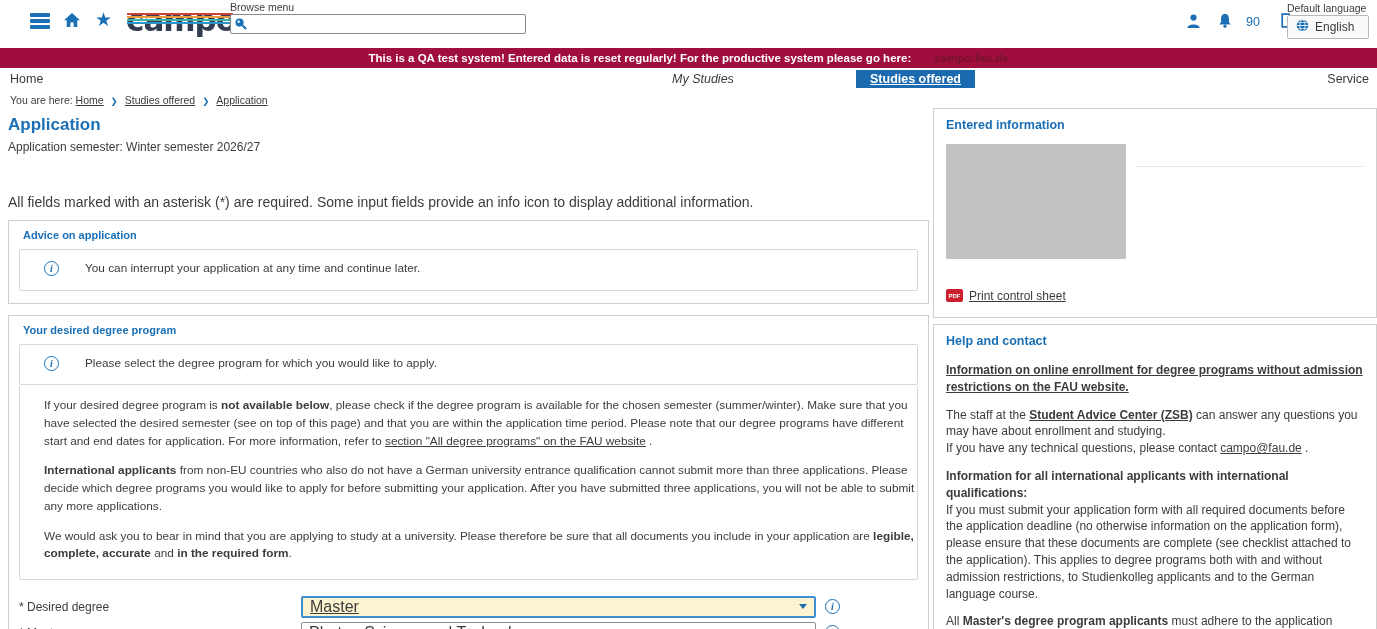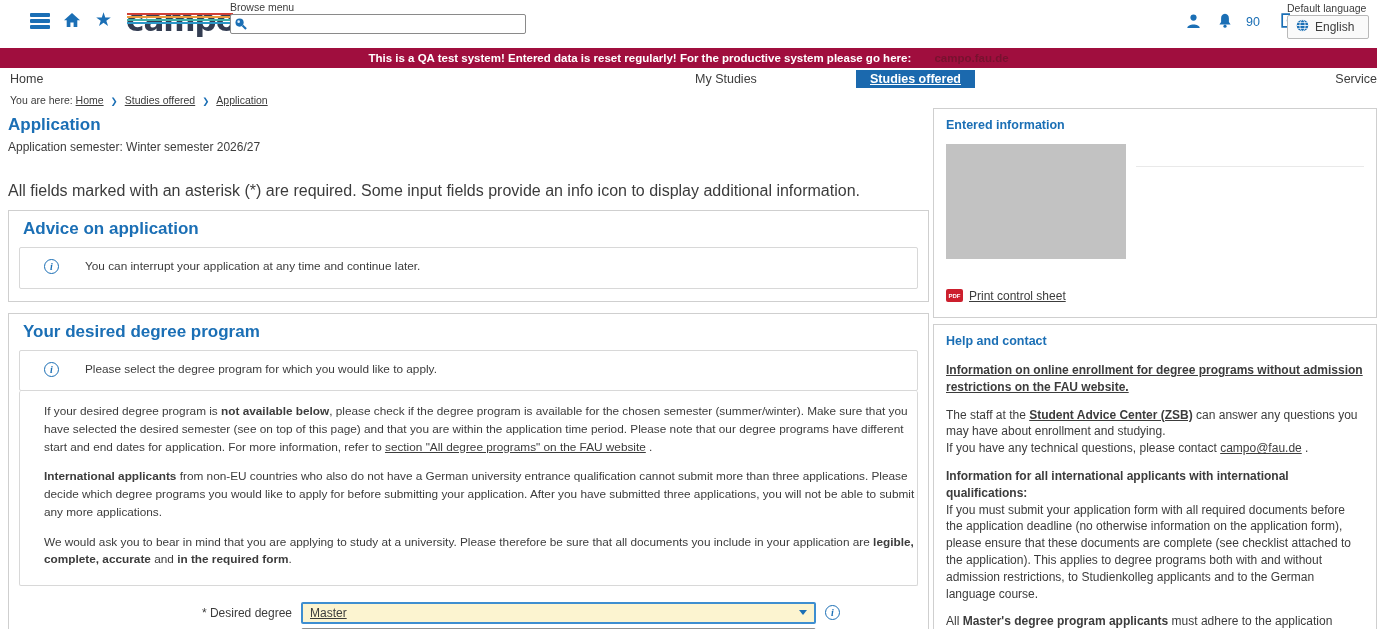"My Studies" .nav-mystudies { font-style: none -> italic; left: 695px -> 672px }
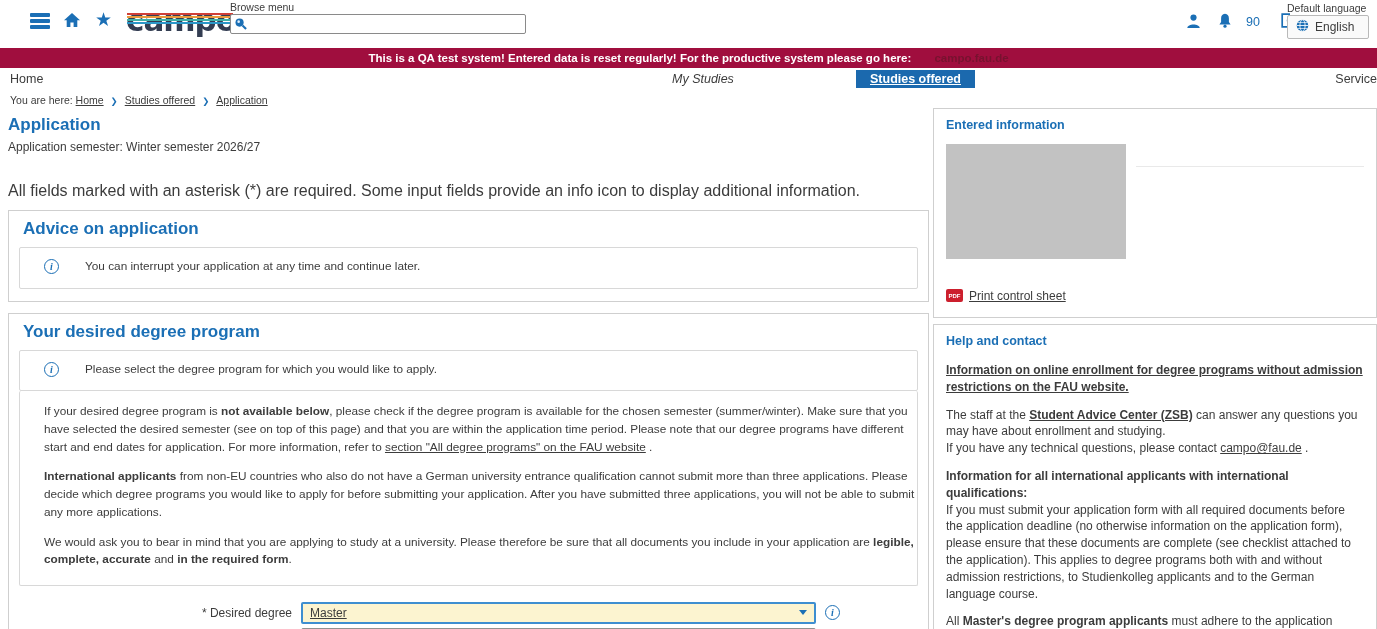"Service" .nav-service { right: 0 -> 8px }
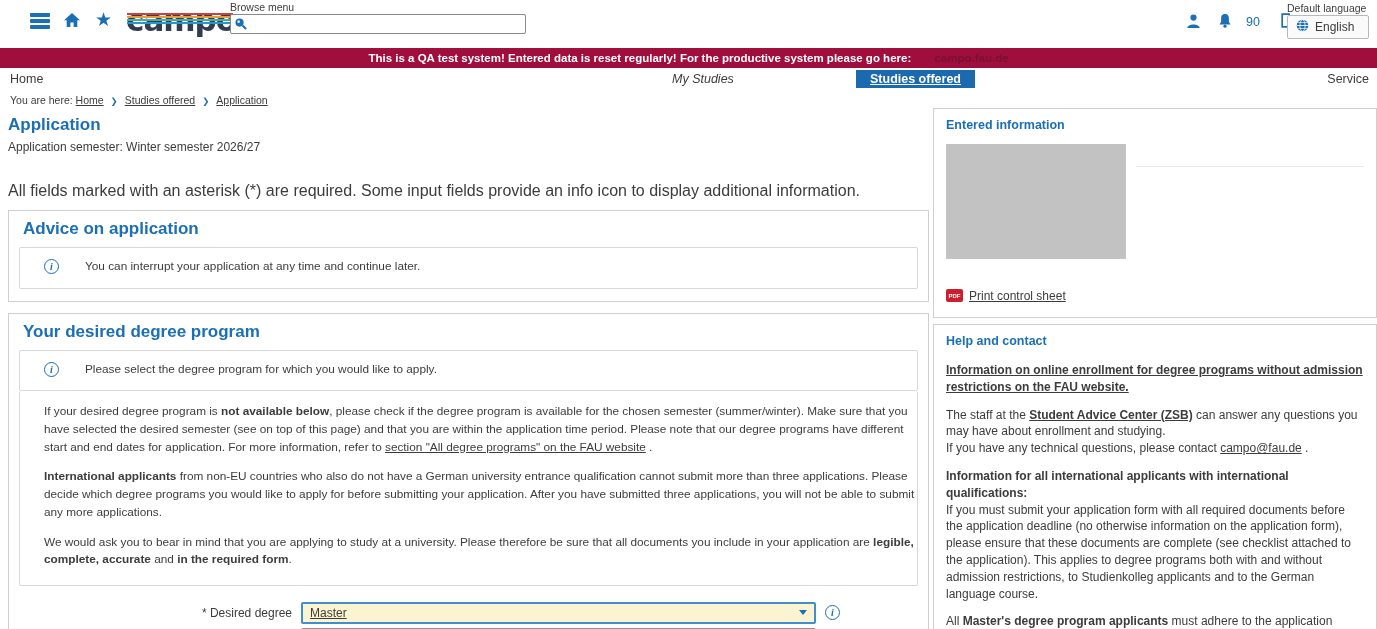"All fields marked with an" .required-note { font-size: 16px -> 14px; margin: 28px 0 10px -> 40px 0 10px }
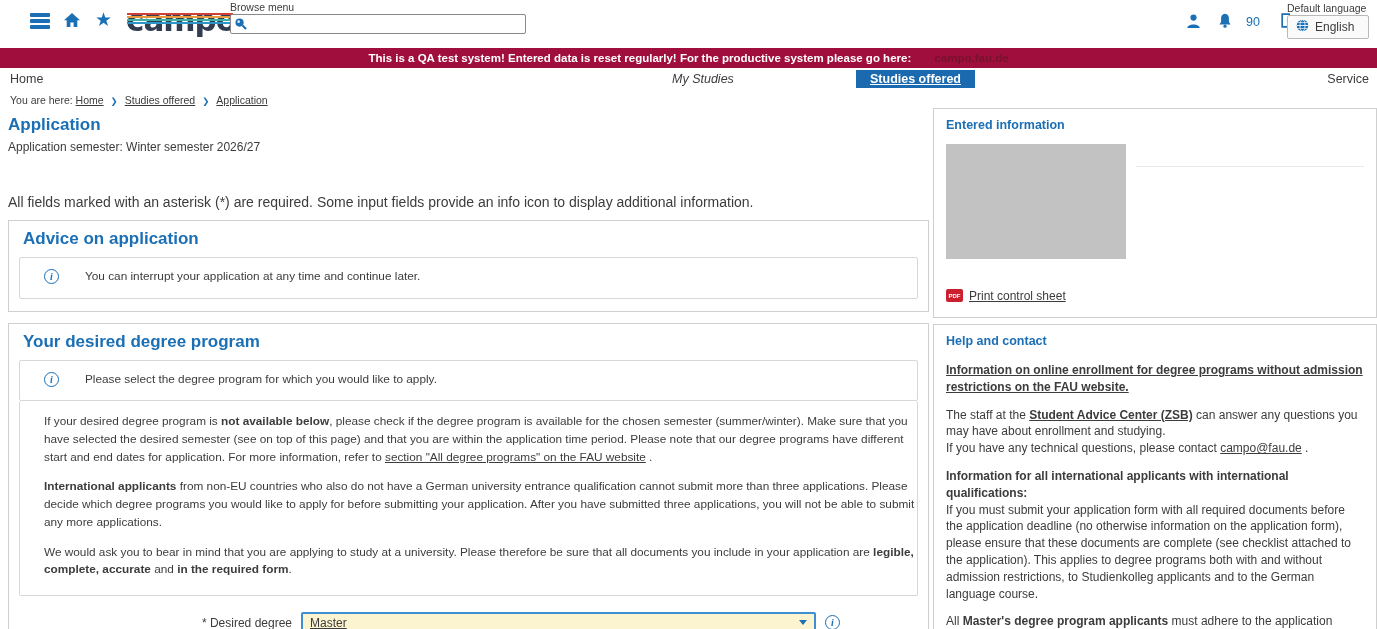"Advice on application" .panel-title { font-size: 17px -> 11px }
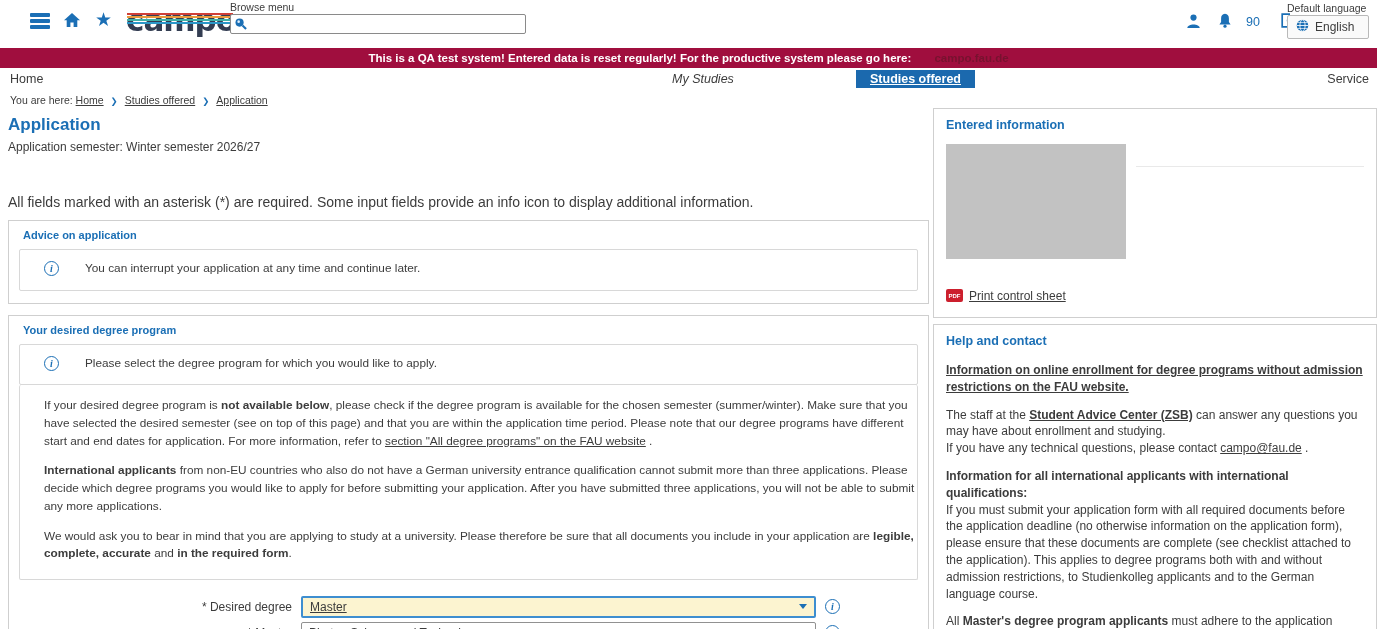"* Desired degree" .form-label { text-align: right -> left }
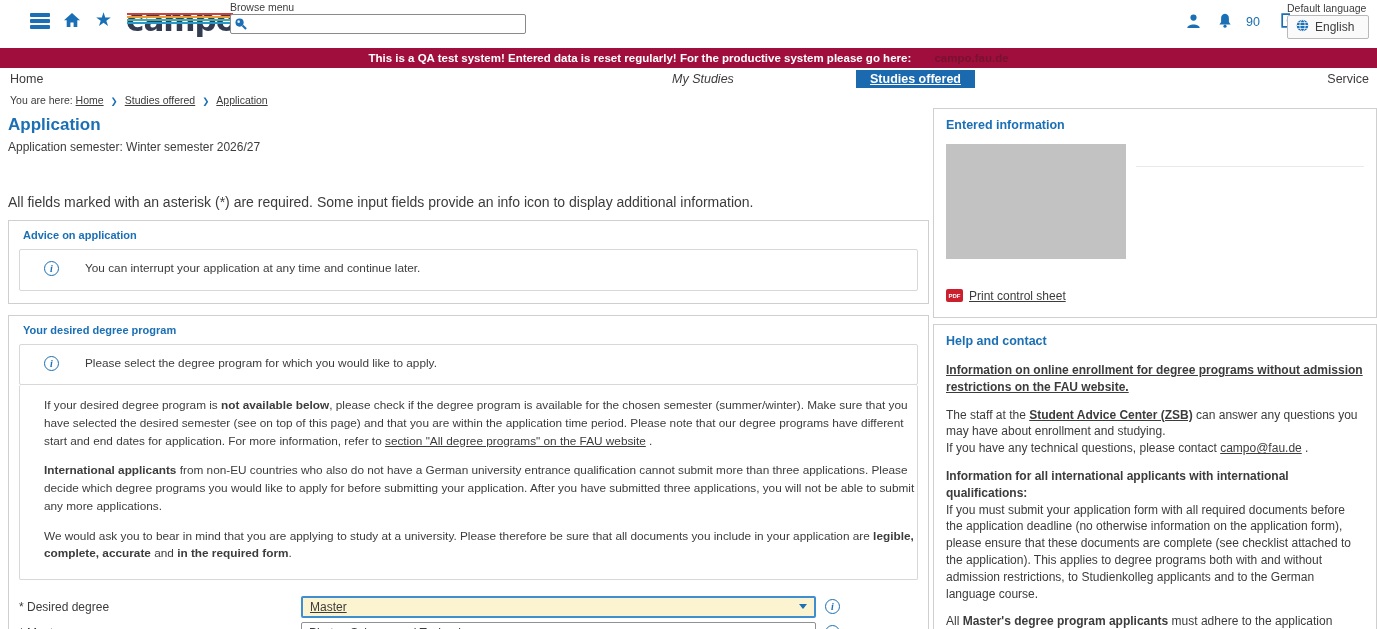"Master" .field { font-size: 12px -> 16px }
